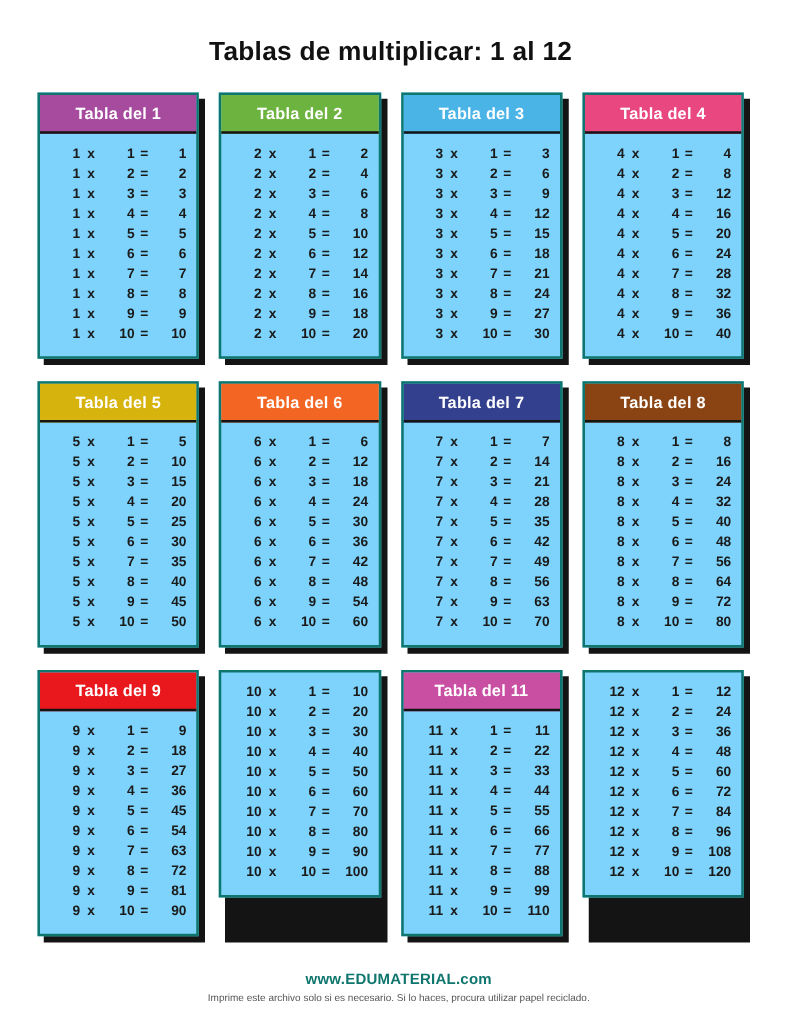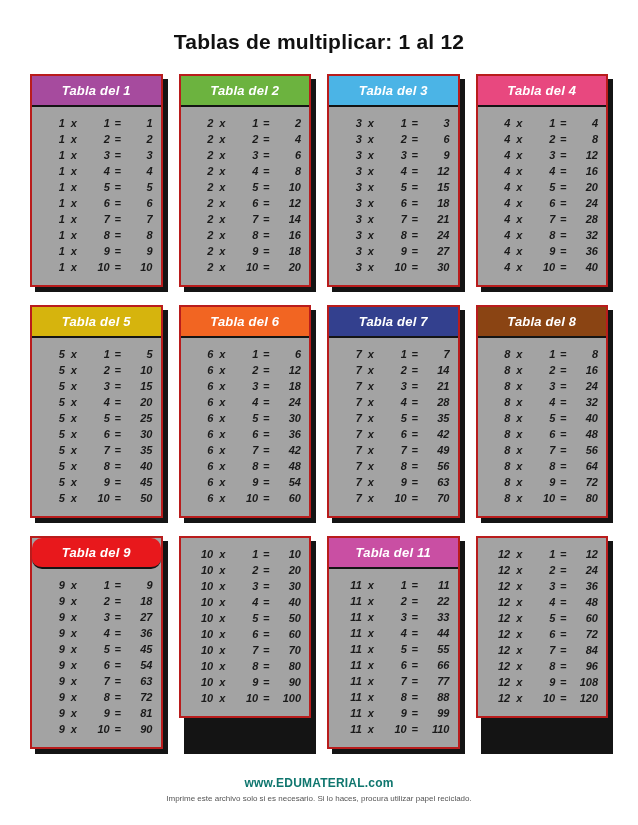"Tablas de multiplicar: 1 al" .page { padding: 24px 30px 0 30px -> 24px 43px 0 30px }
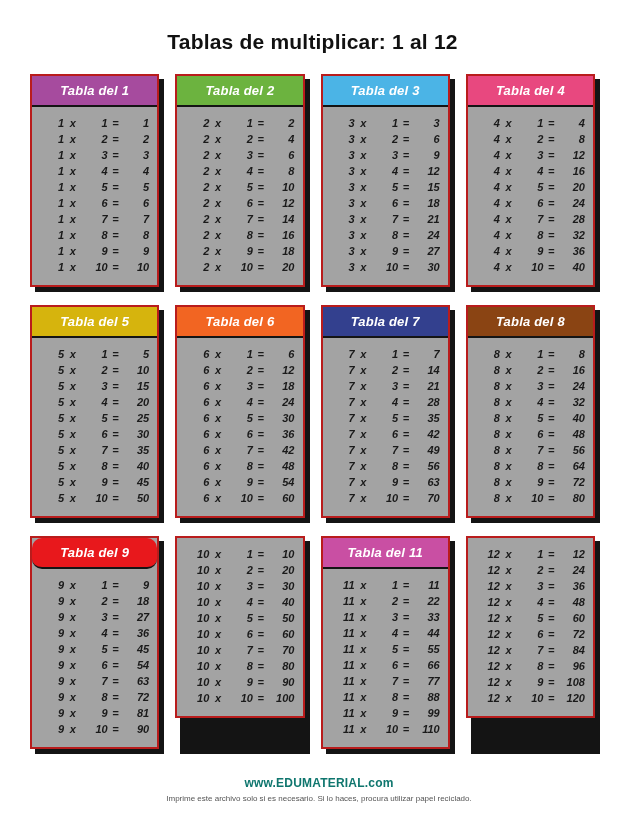"Tabla del 1" .card-inner { background: #a3a3a3 -> #7dd3fc; border: 2px solid #b91c1c -> 2px solid #0f766e; font-style: italic -> none }
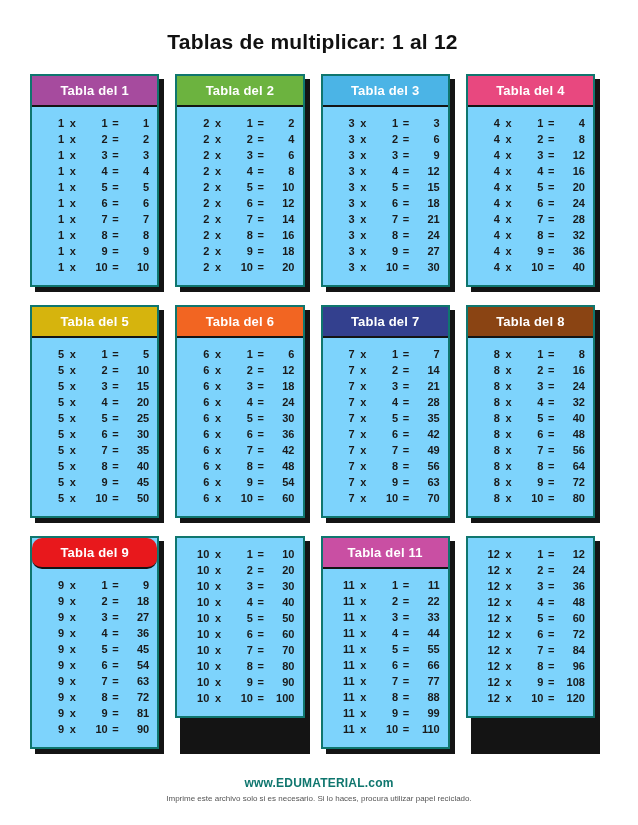"Tabla del 9" div.card-header { border-radius: 10px -> none }
